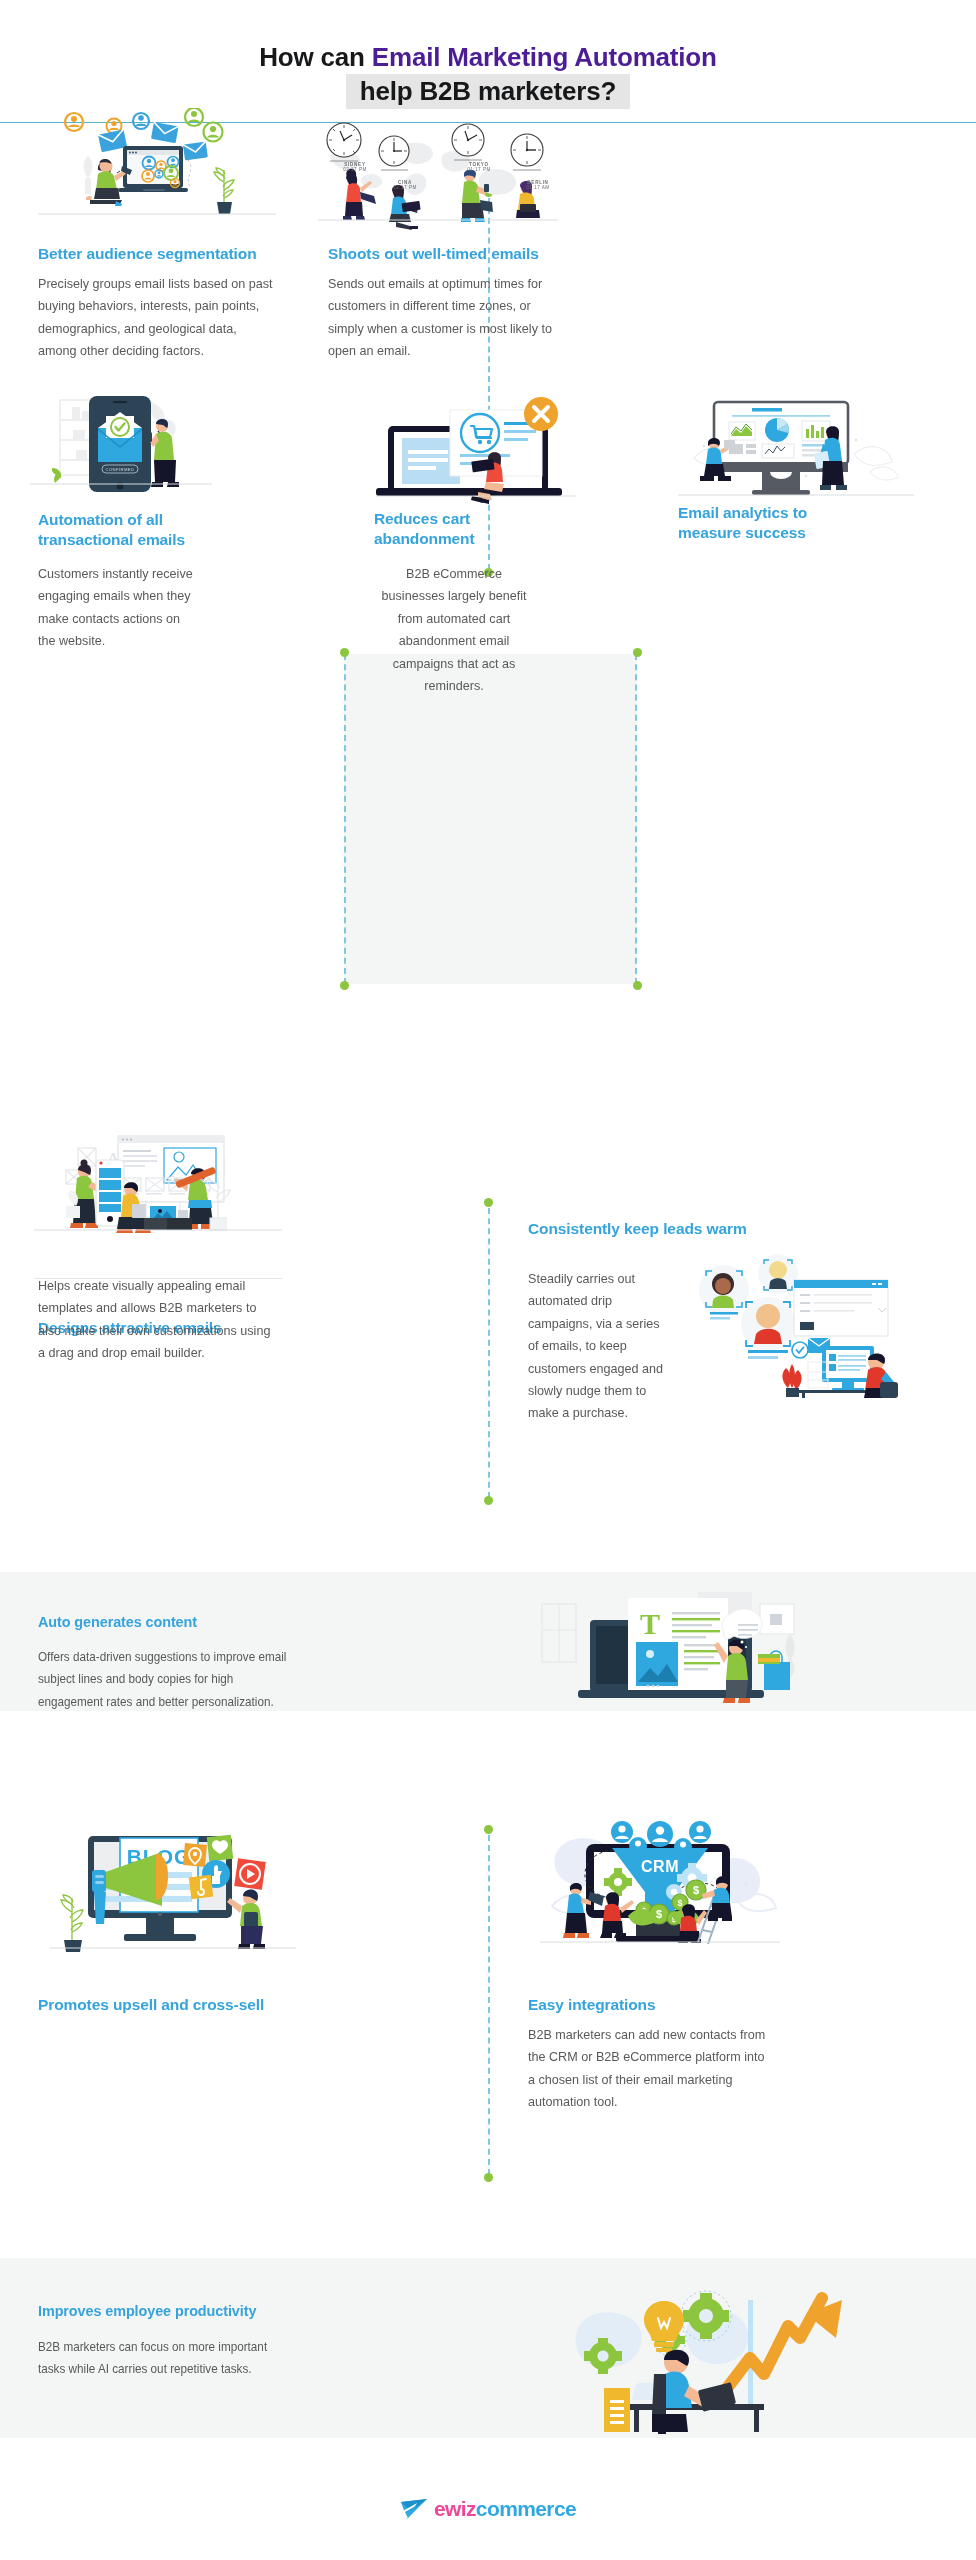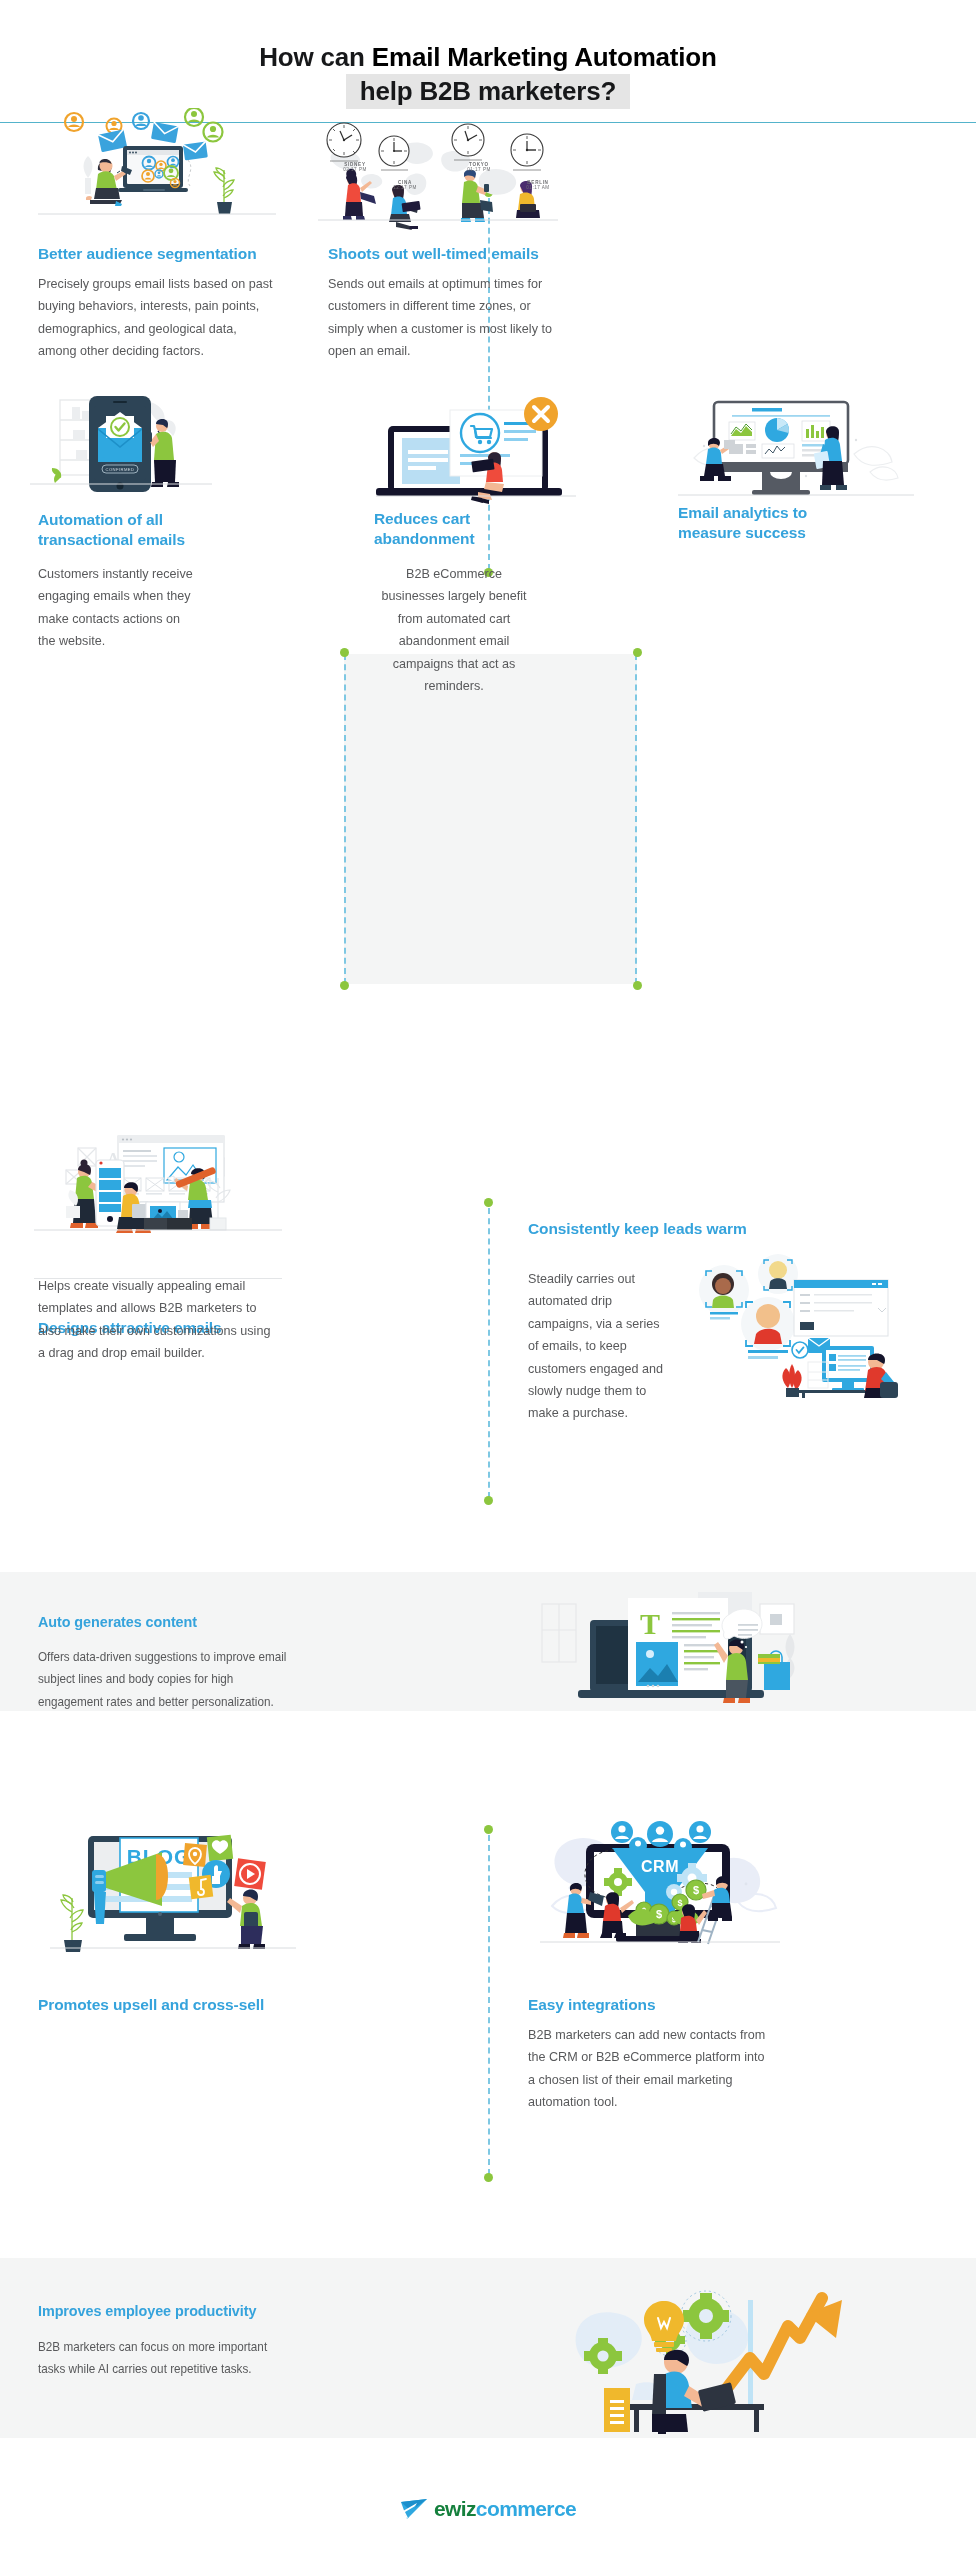"Email Marketing Automation" .header-title .line span.hl { color: #000000 -> #4c1d95 }
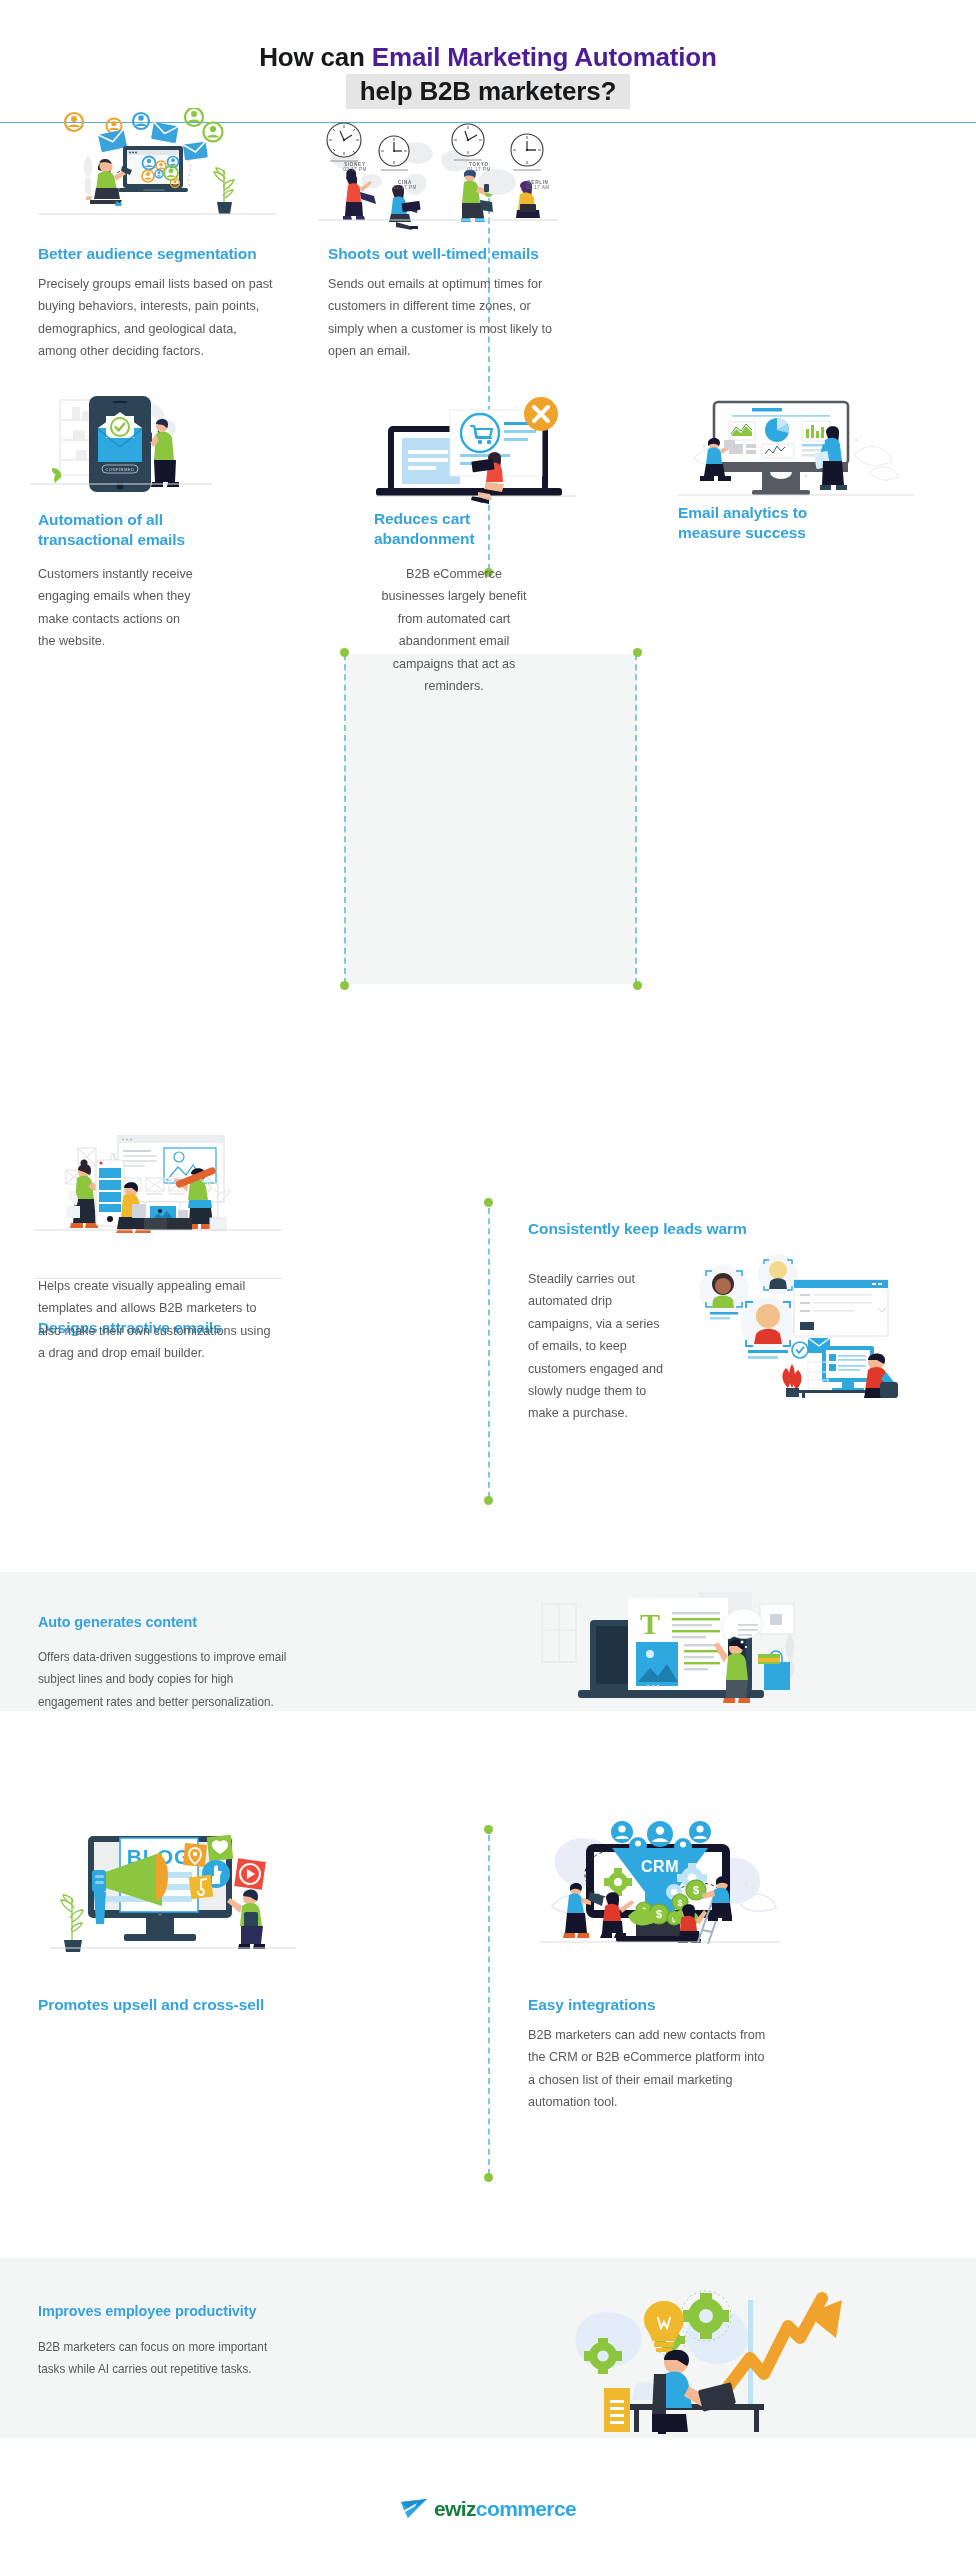"ewiz" .logo-text .a { color: #15803d -> #ec4899 }
